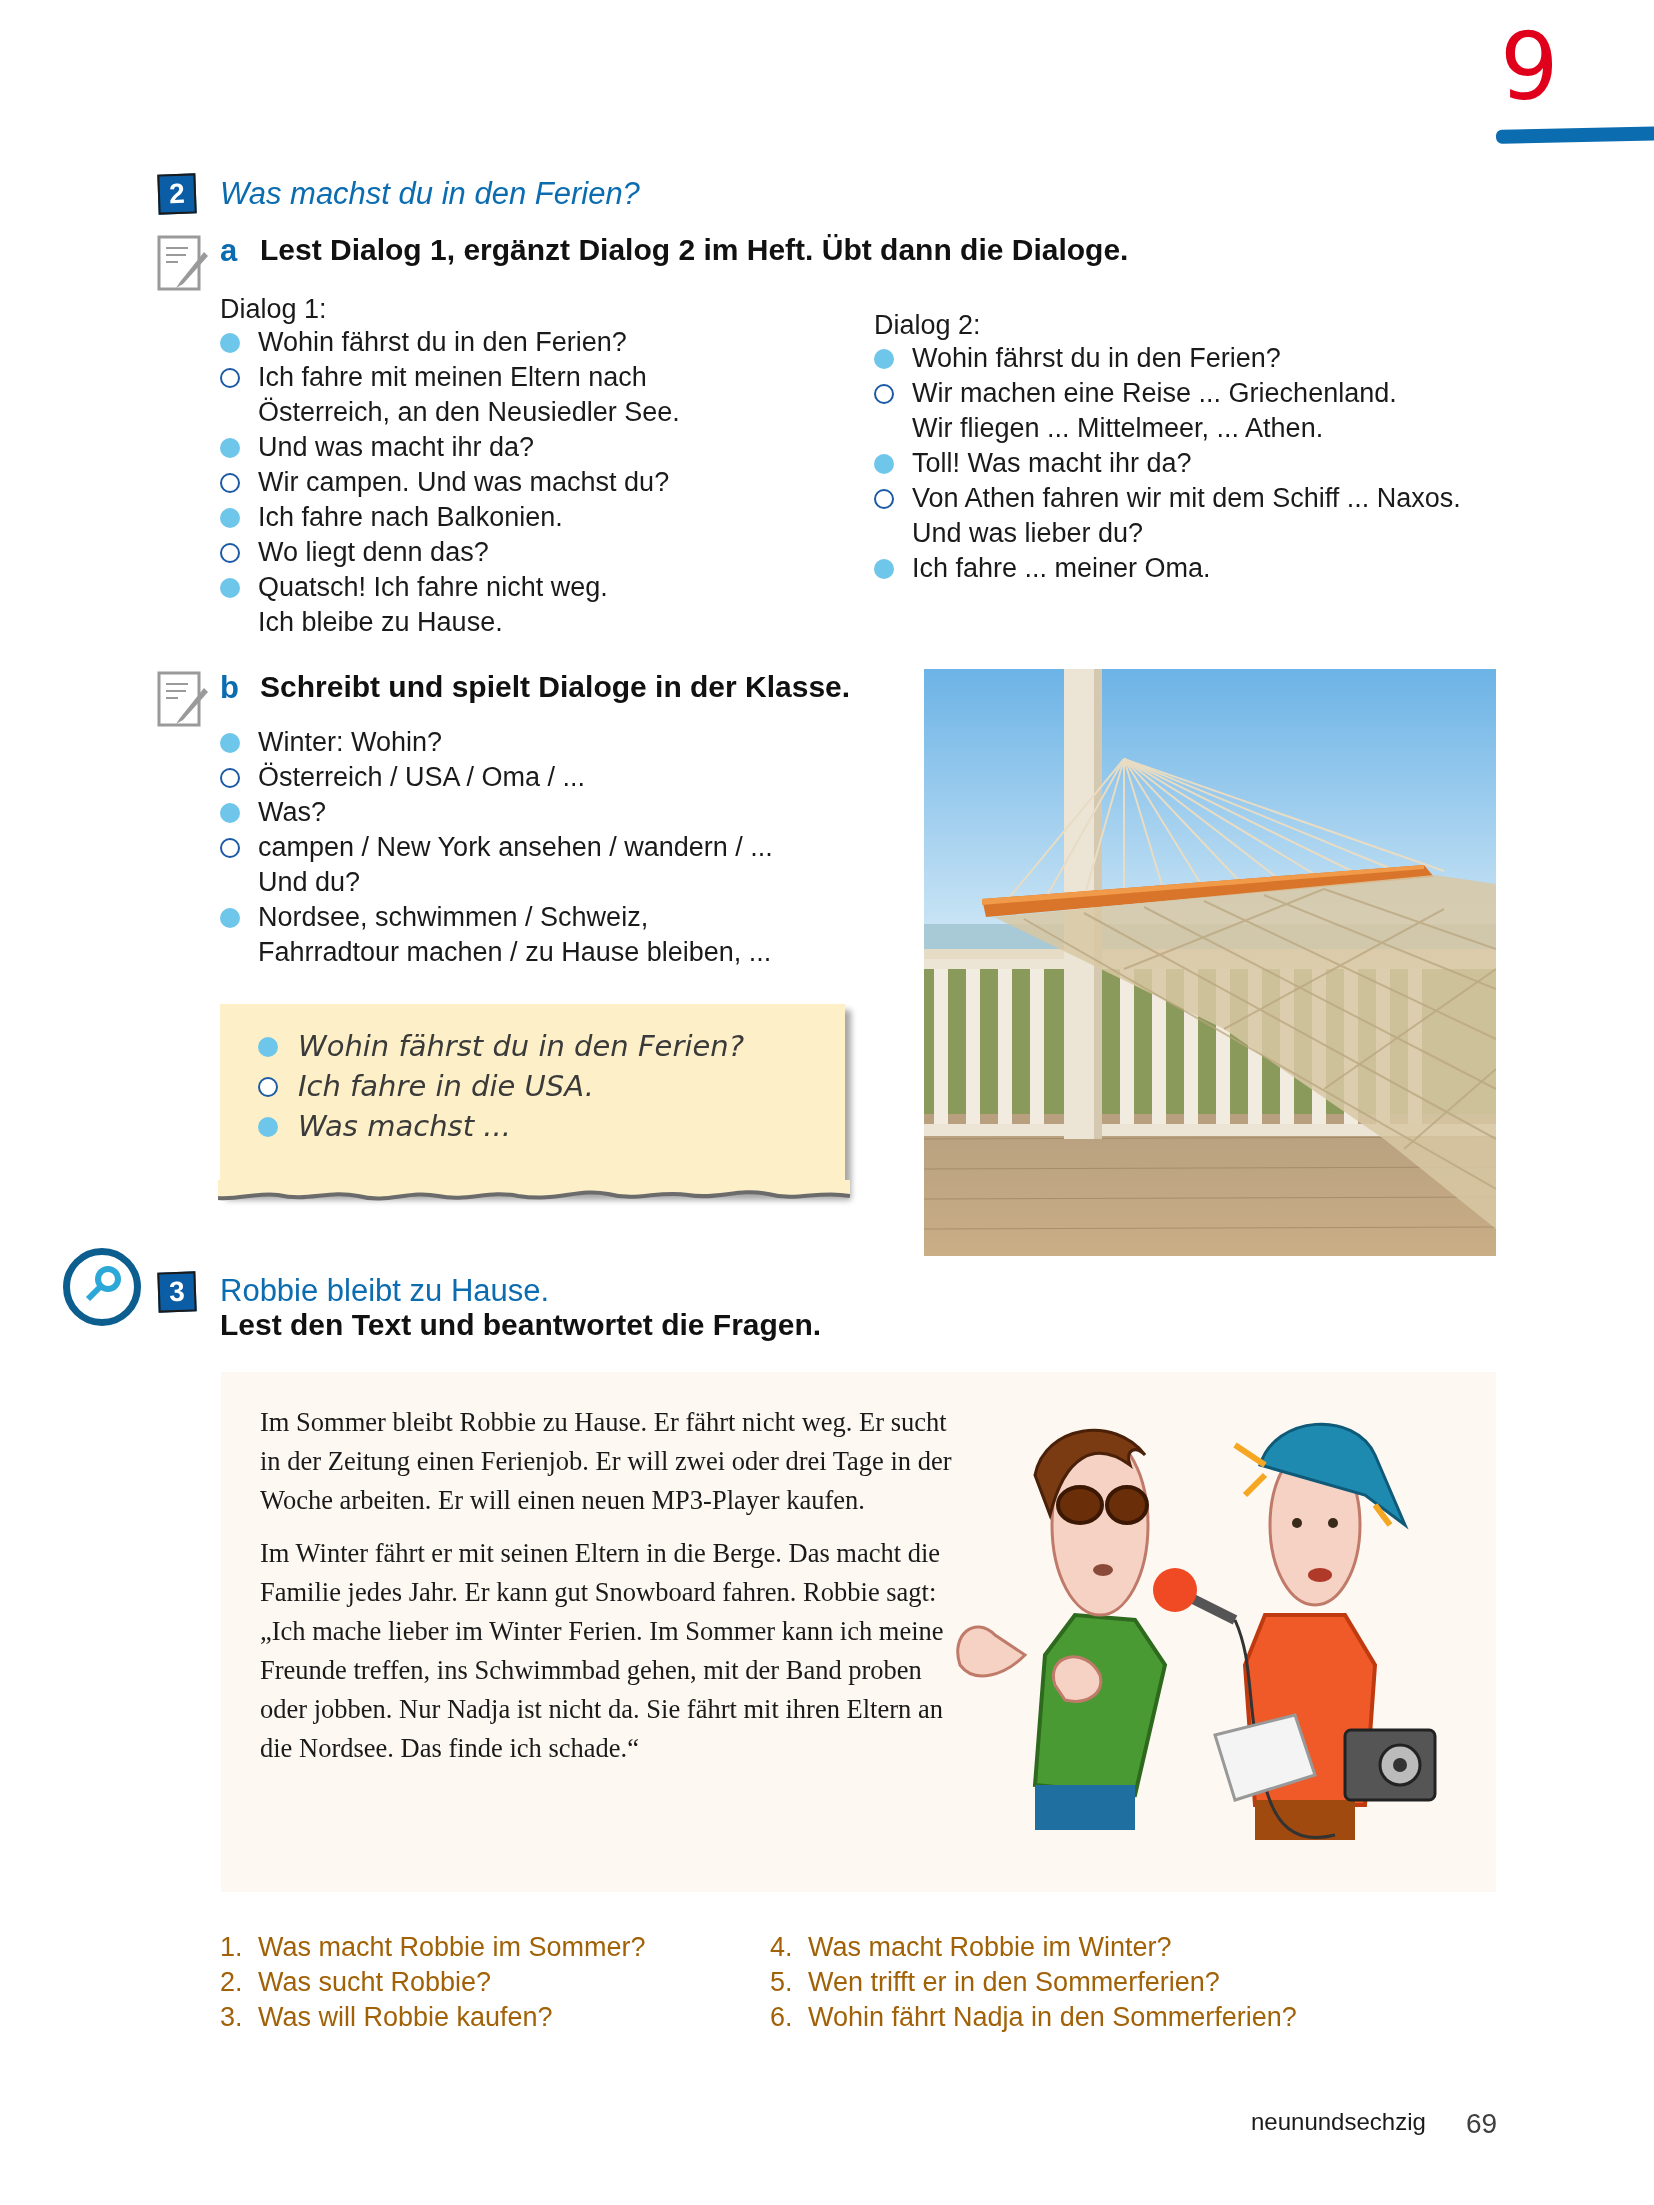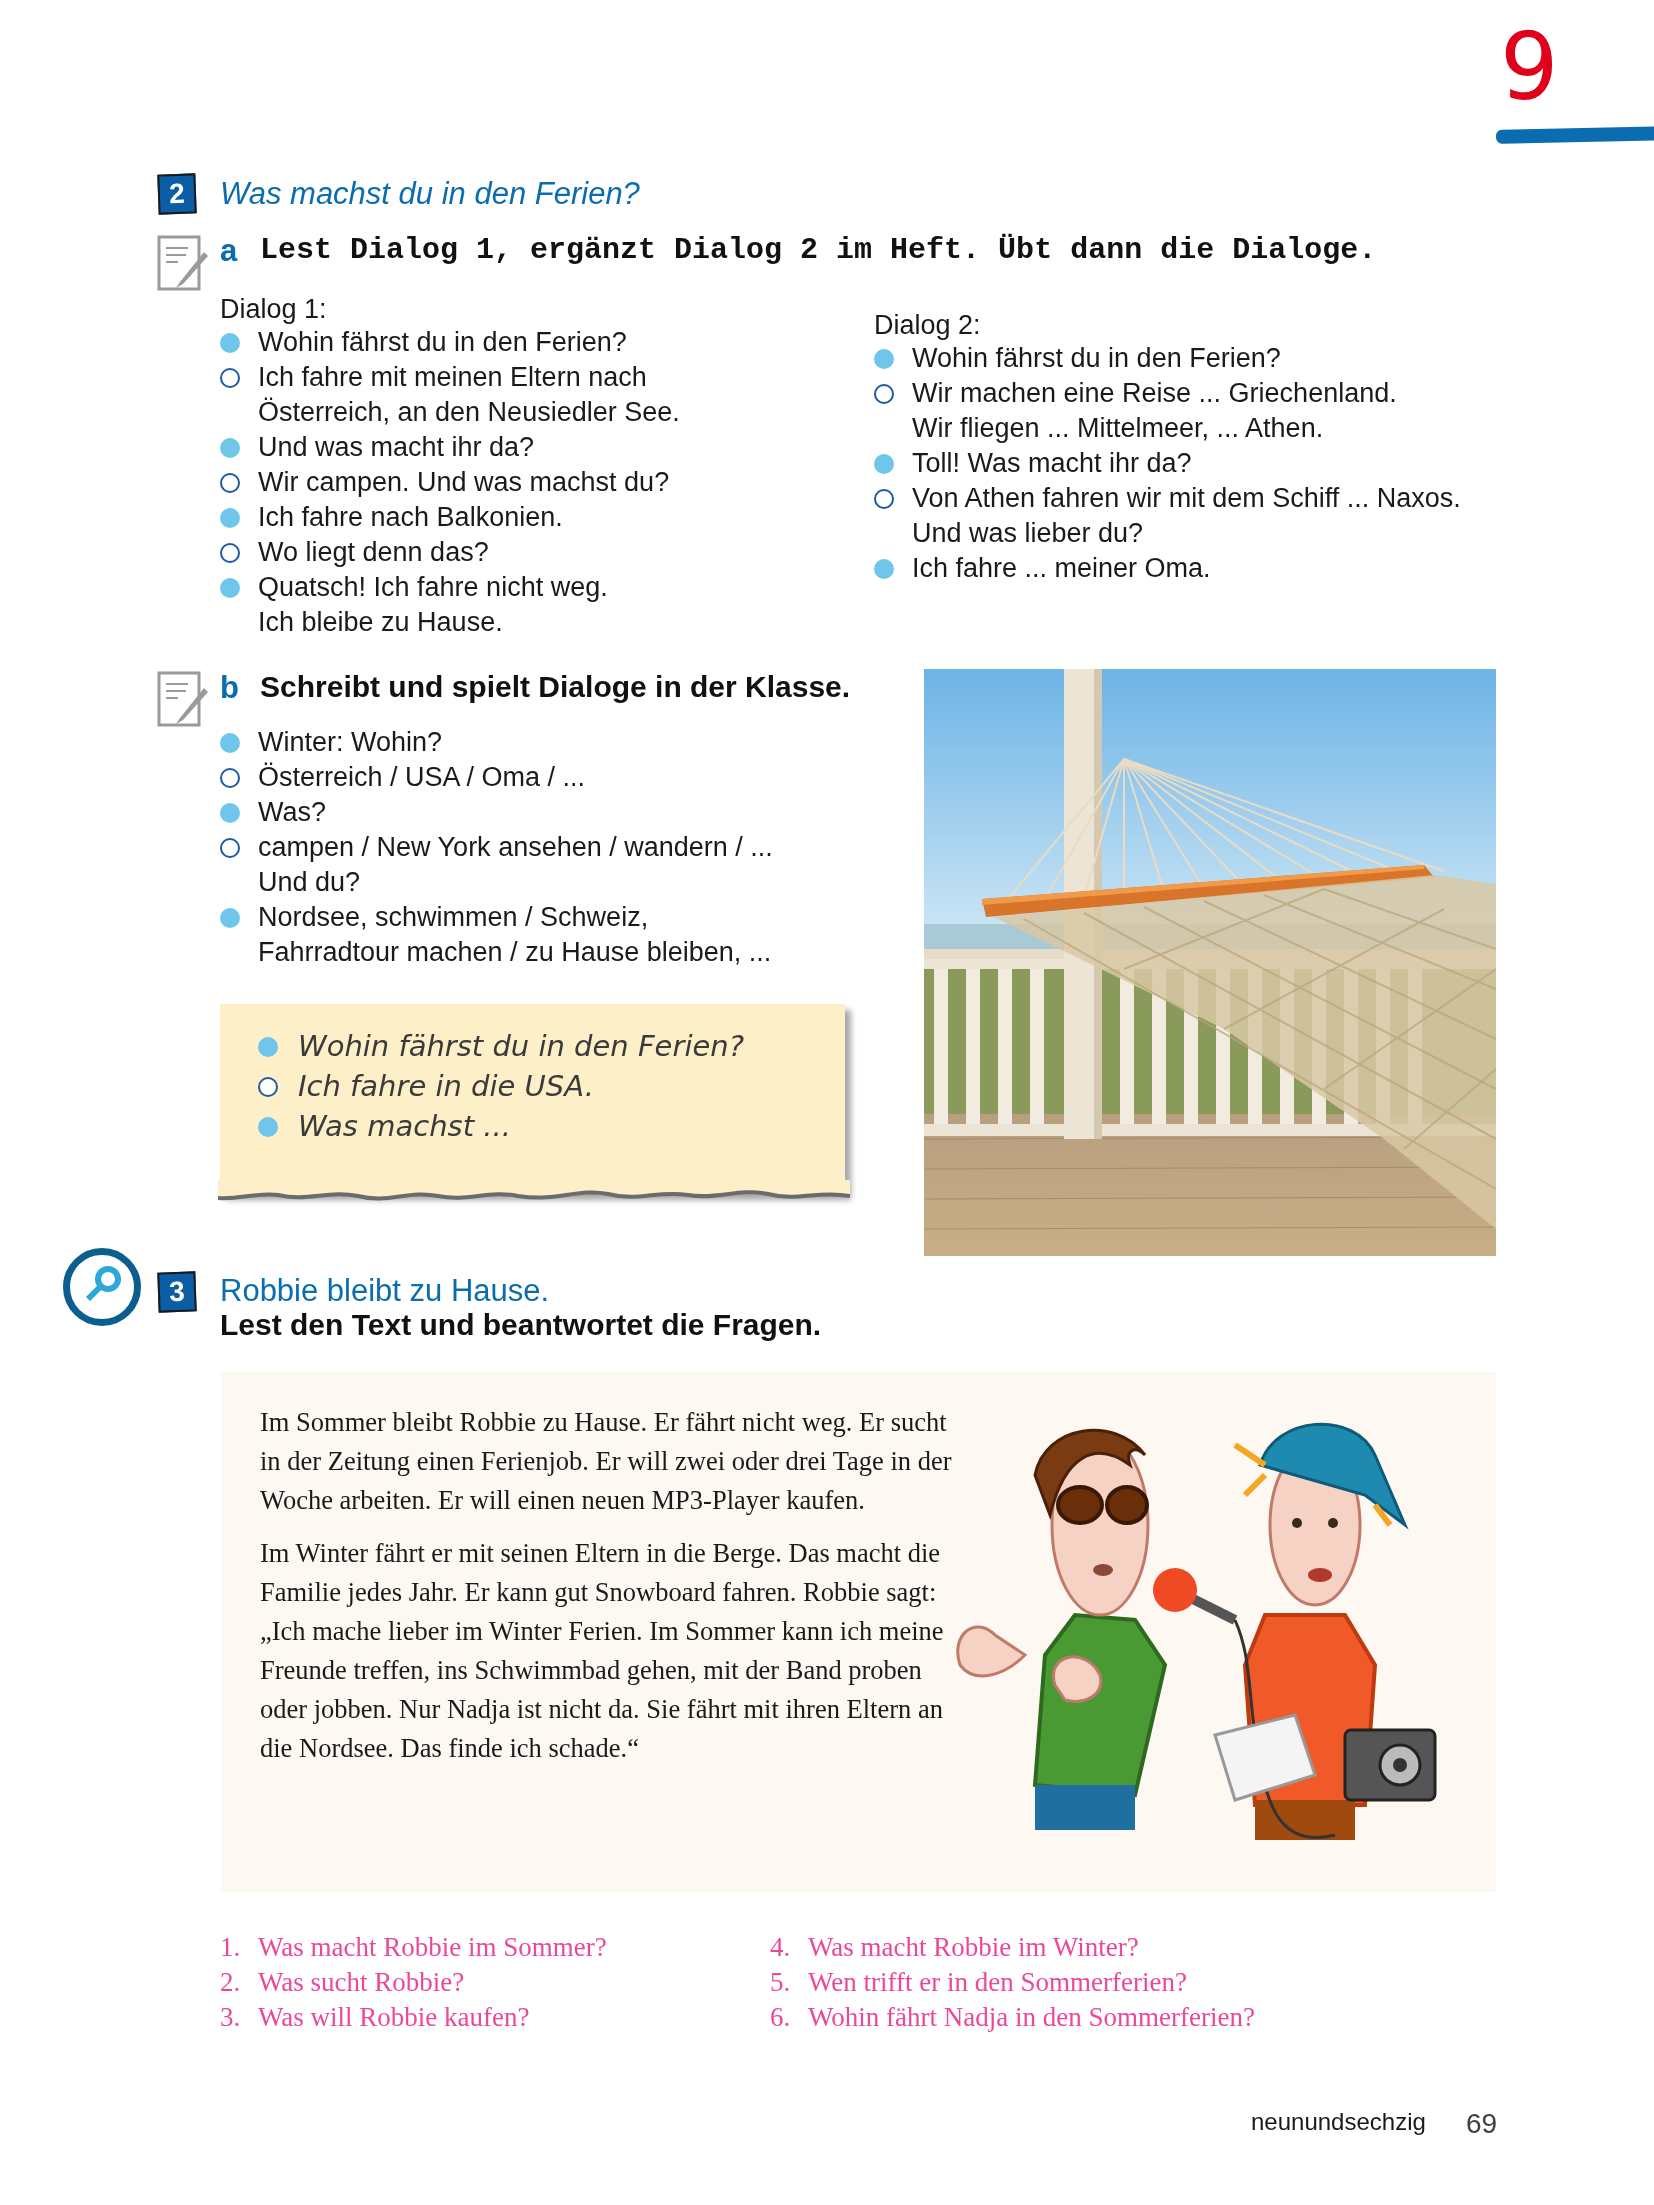"Lest Dialog 1, ergänzt Dialog" div.abs { font-family: Liberation Mono, monospace -> none }
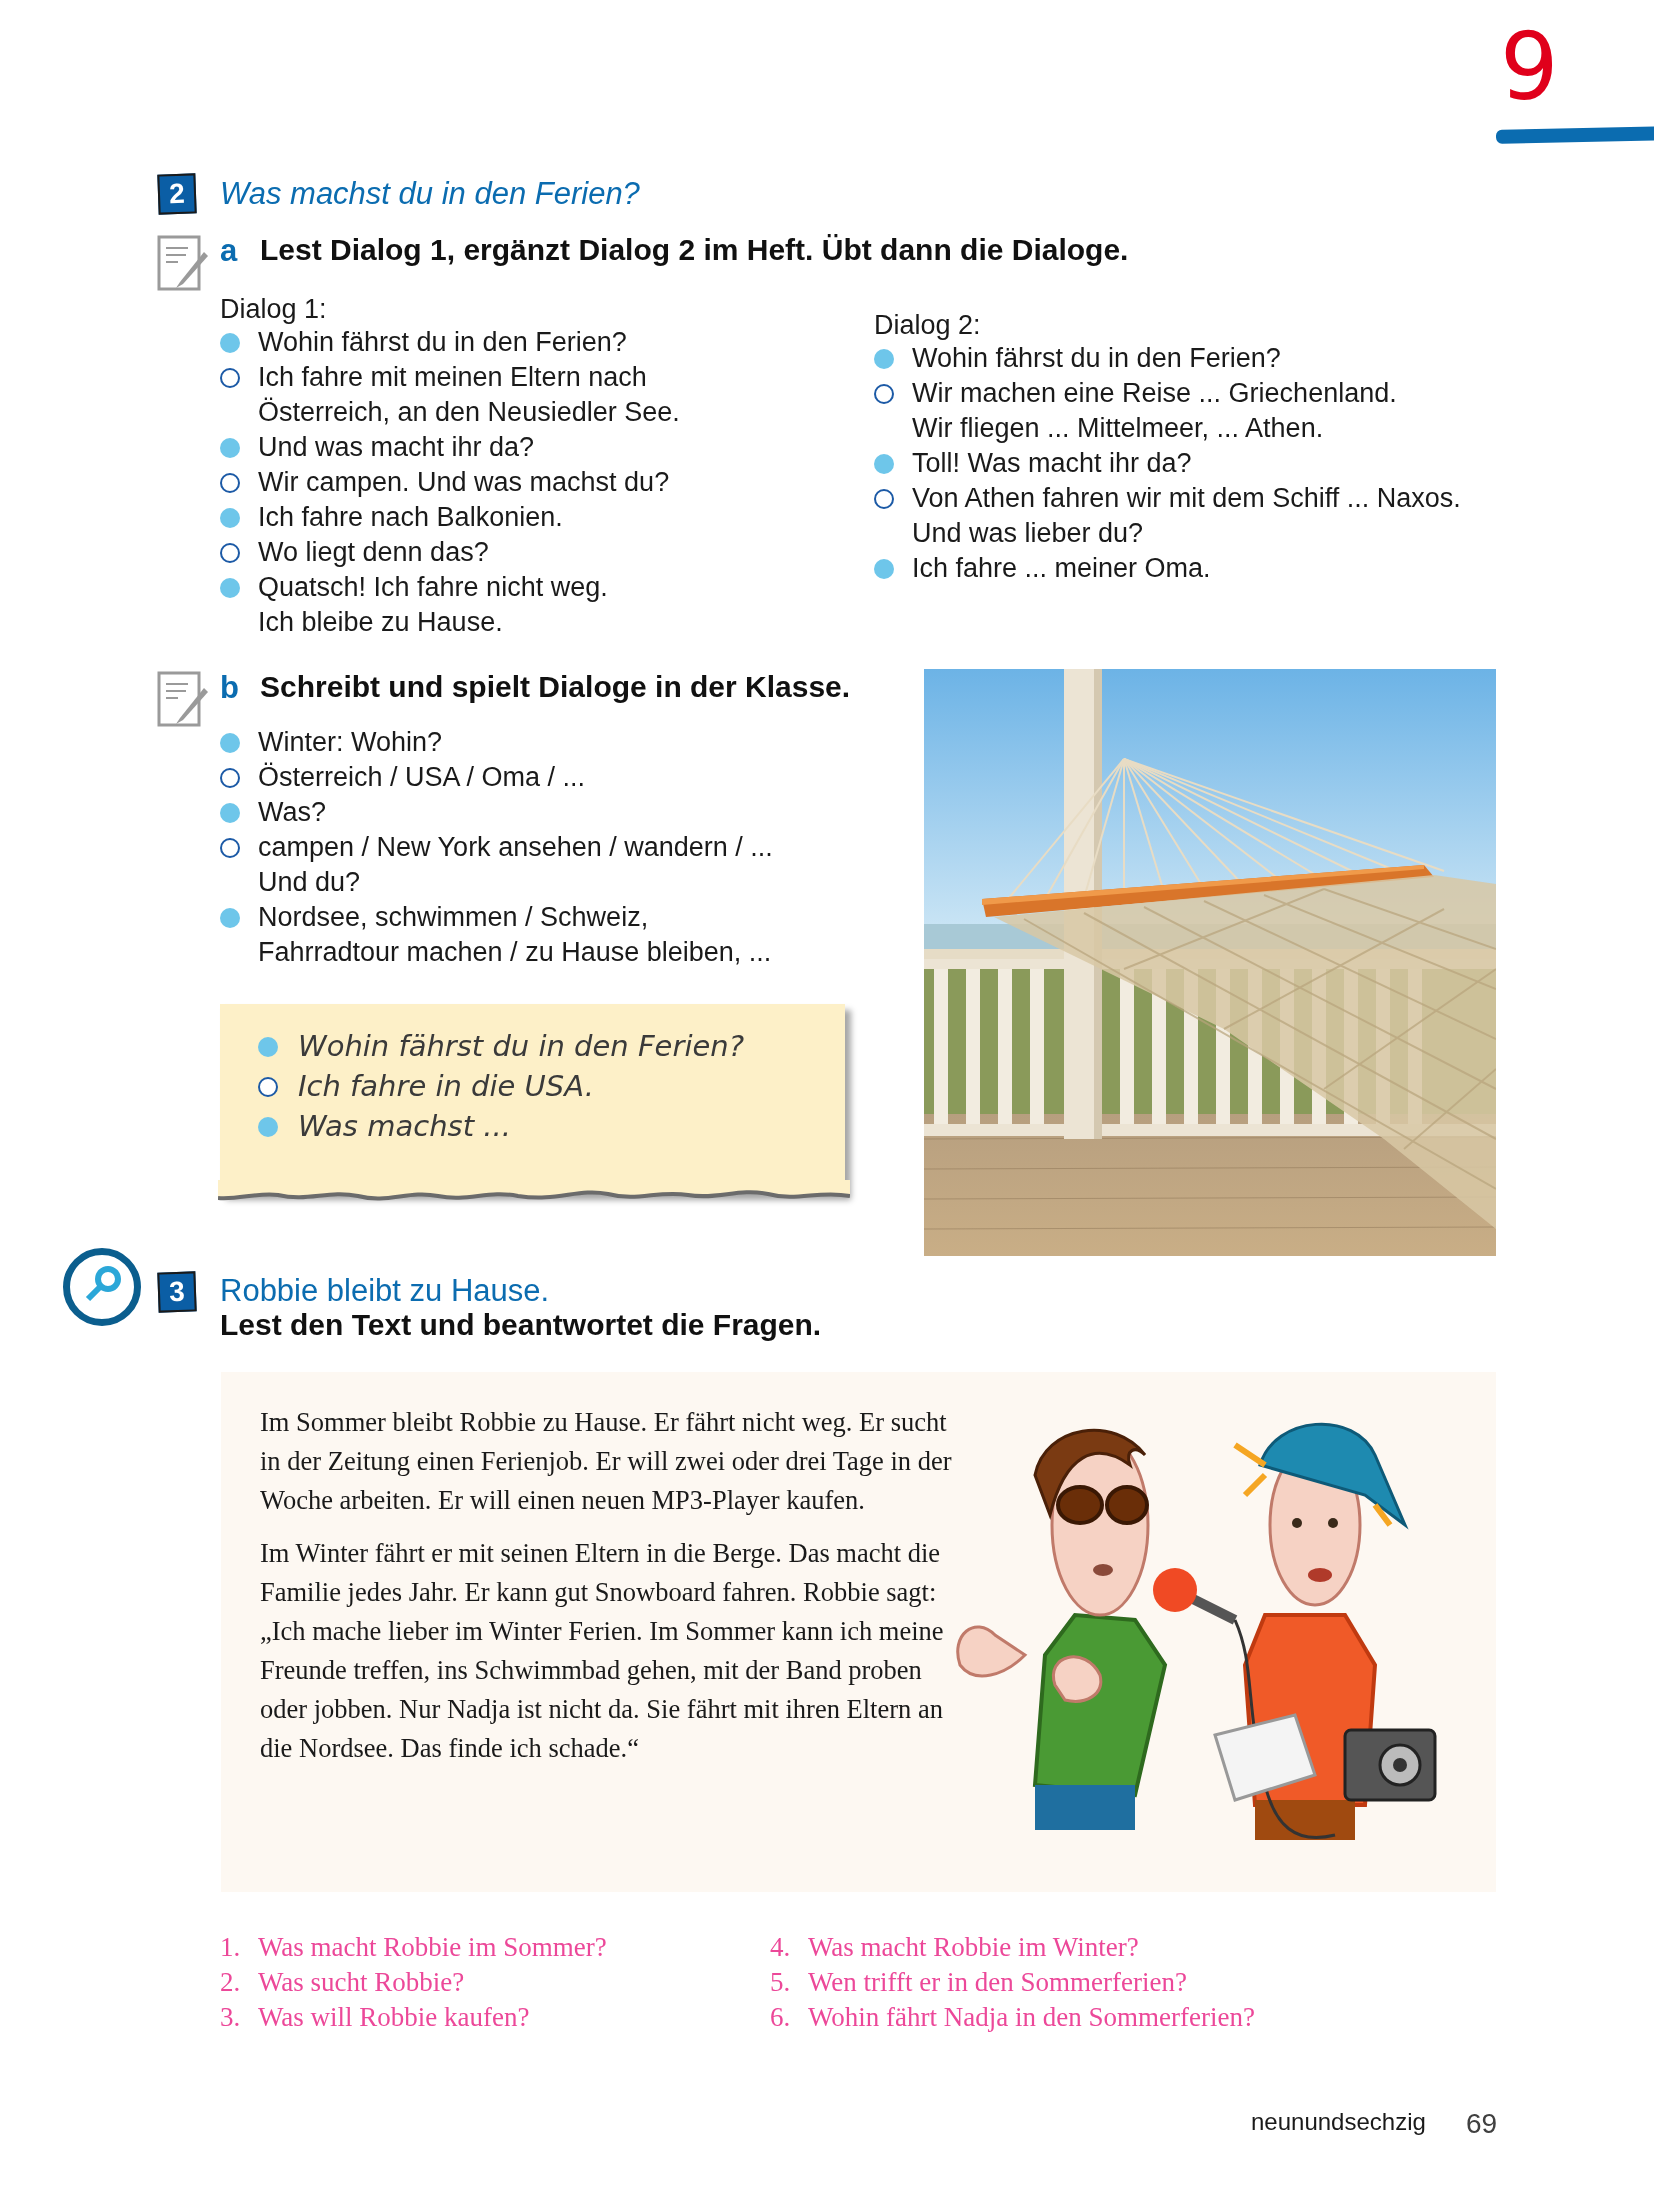"1. Was macht Robbie im" ol.questions li { color: #ec4899 -> #a16207; font-family: Liberation Serif, serif -> none }
